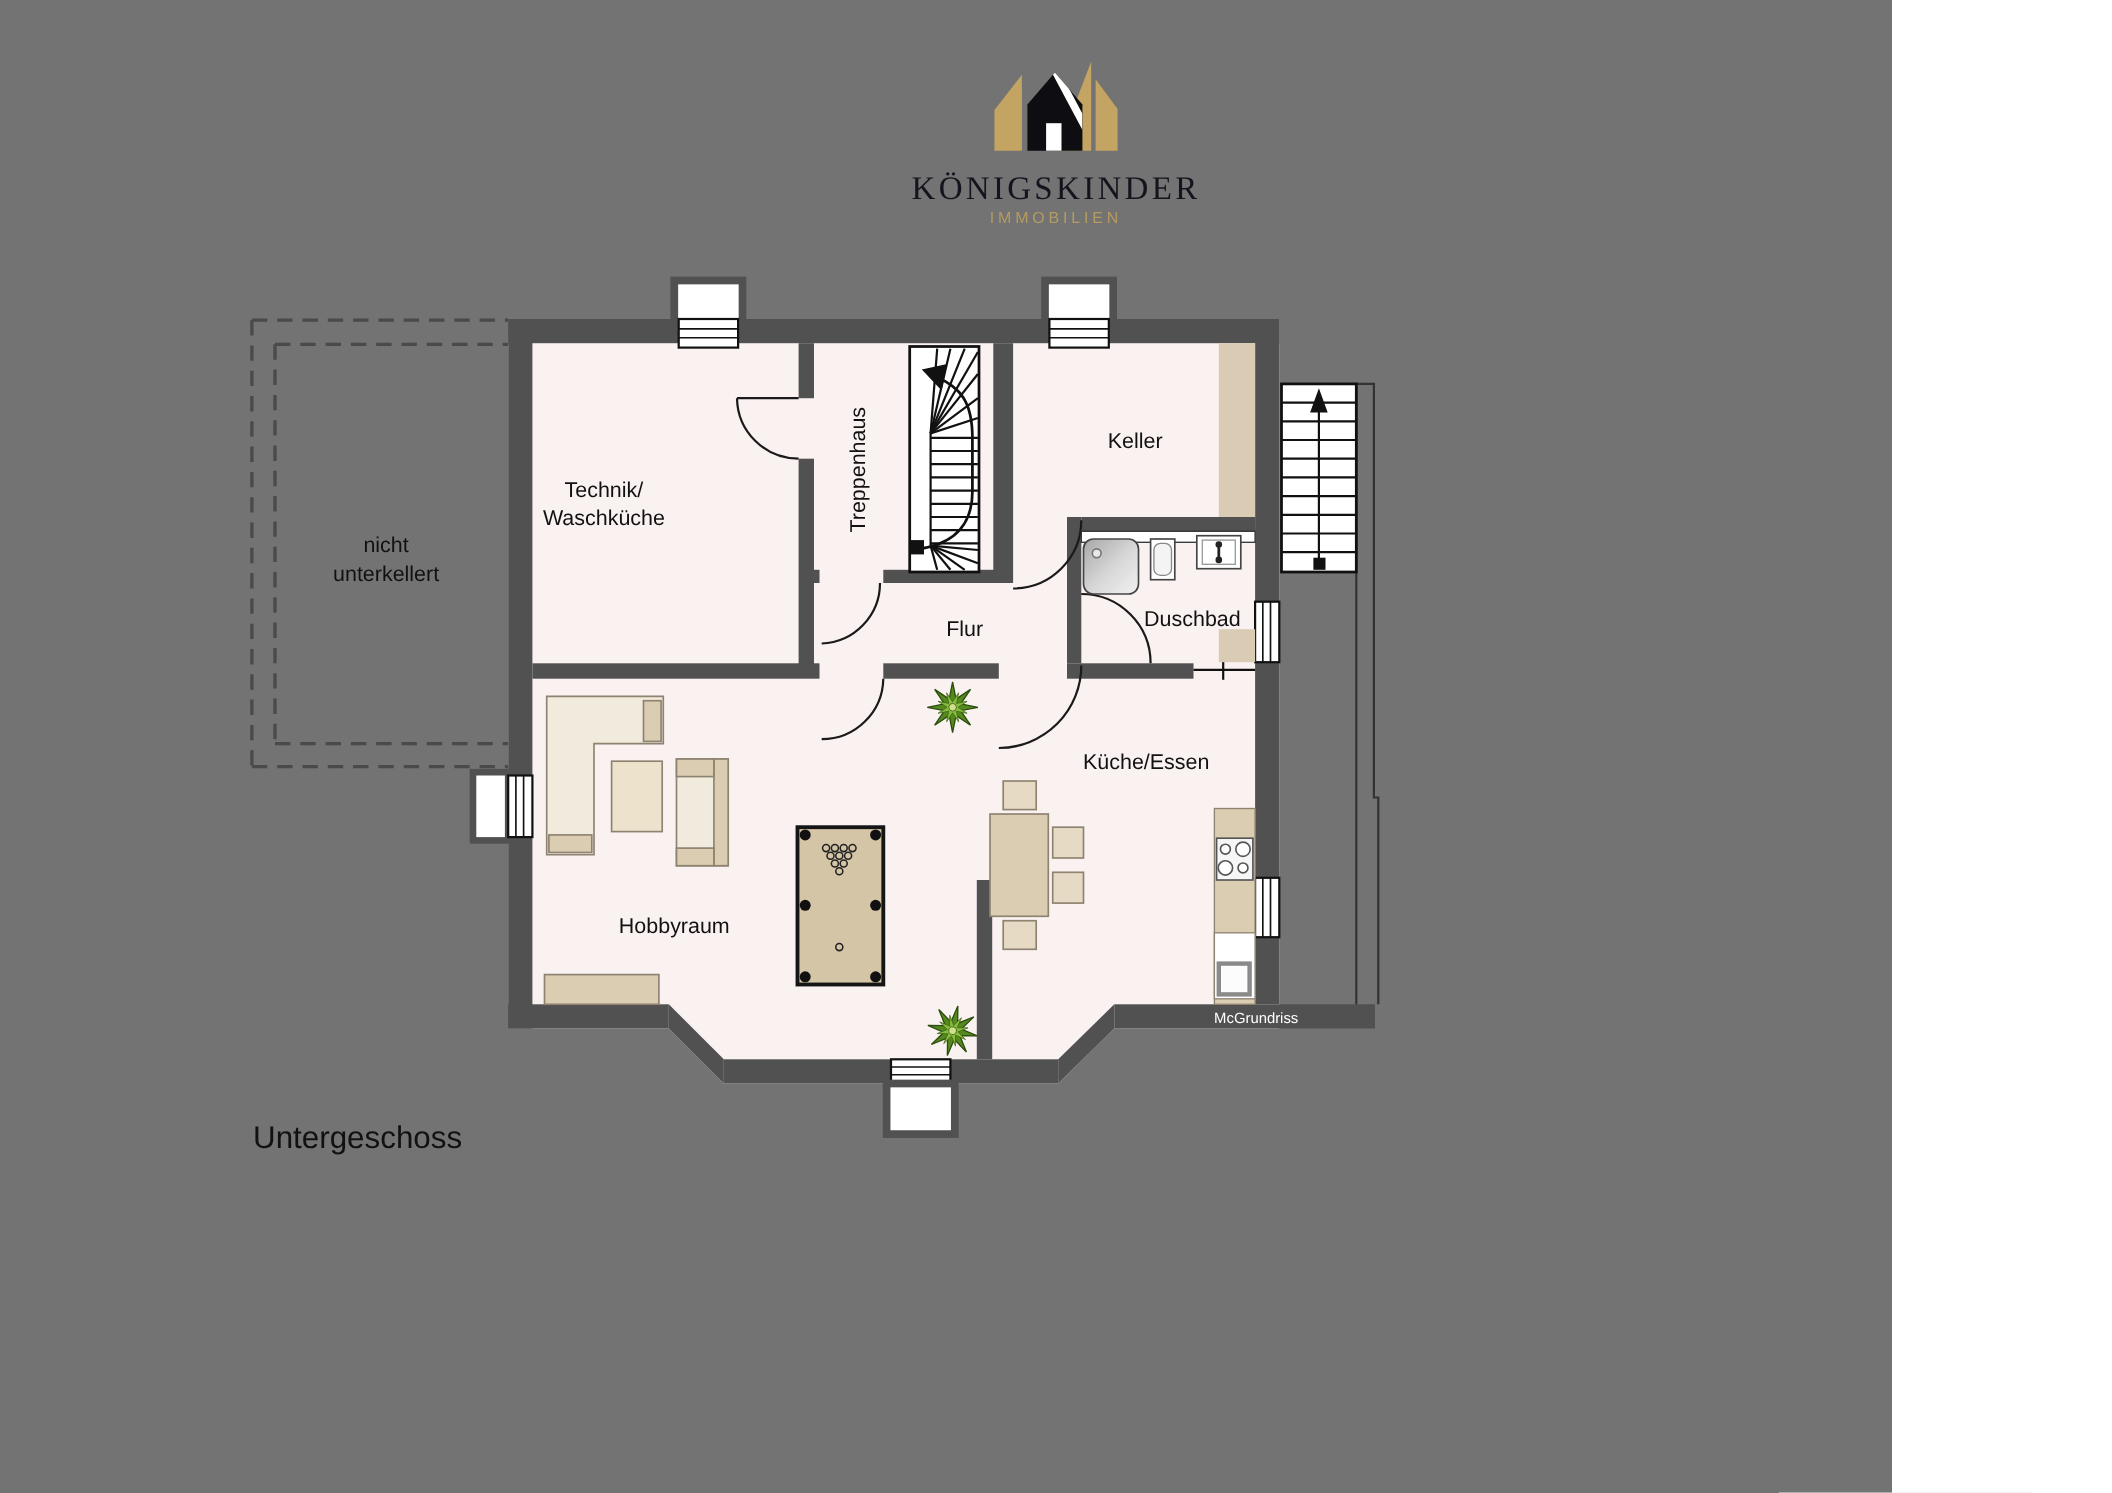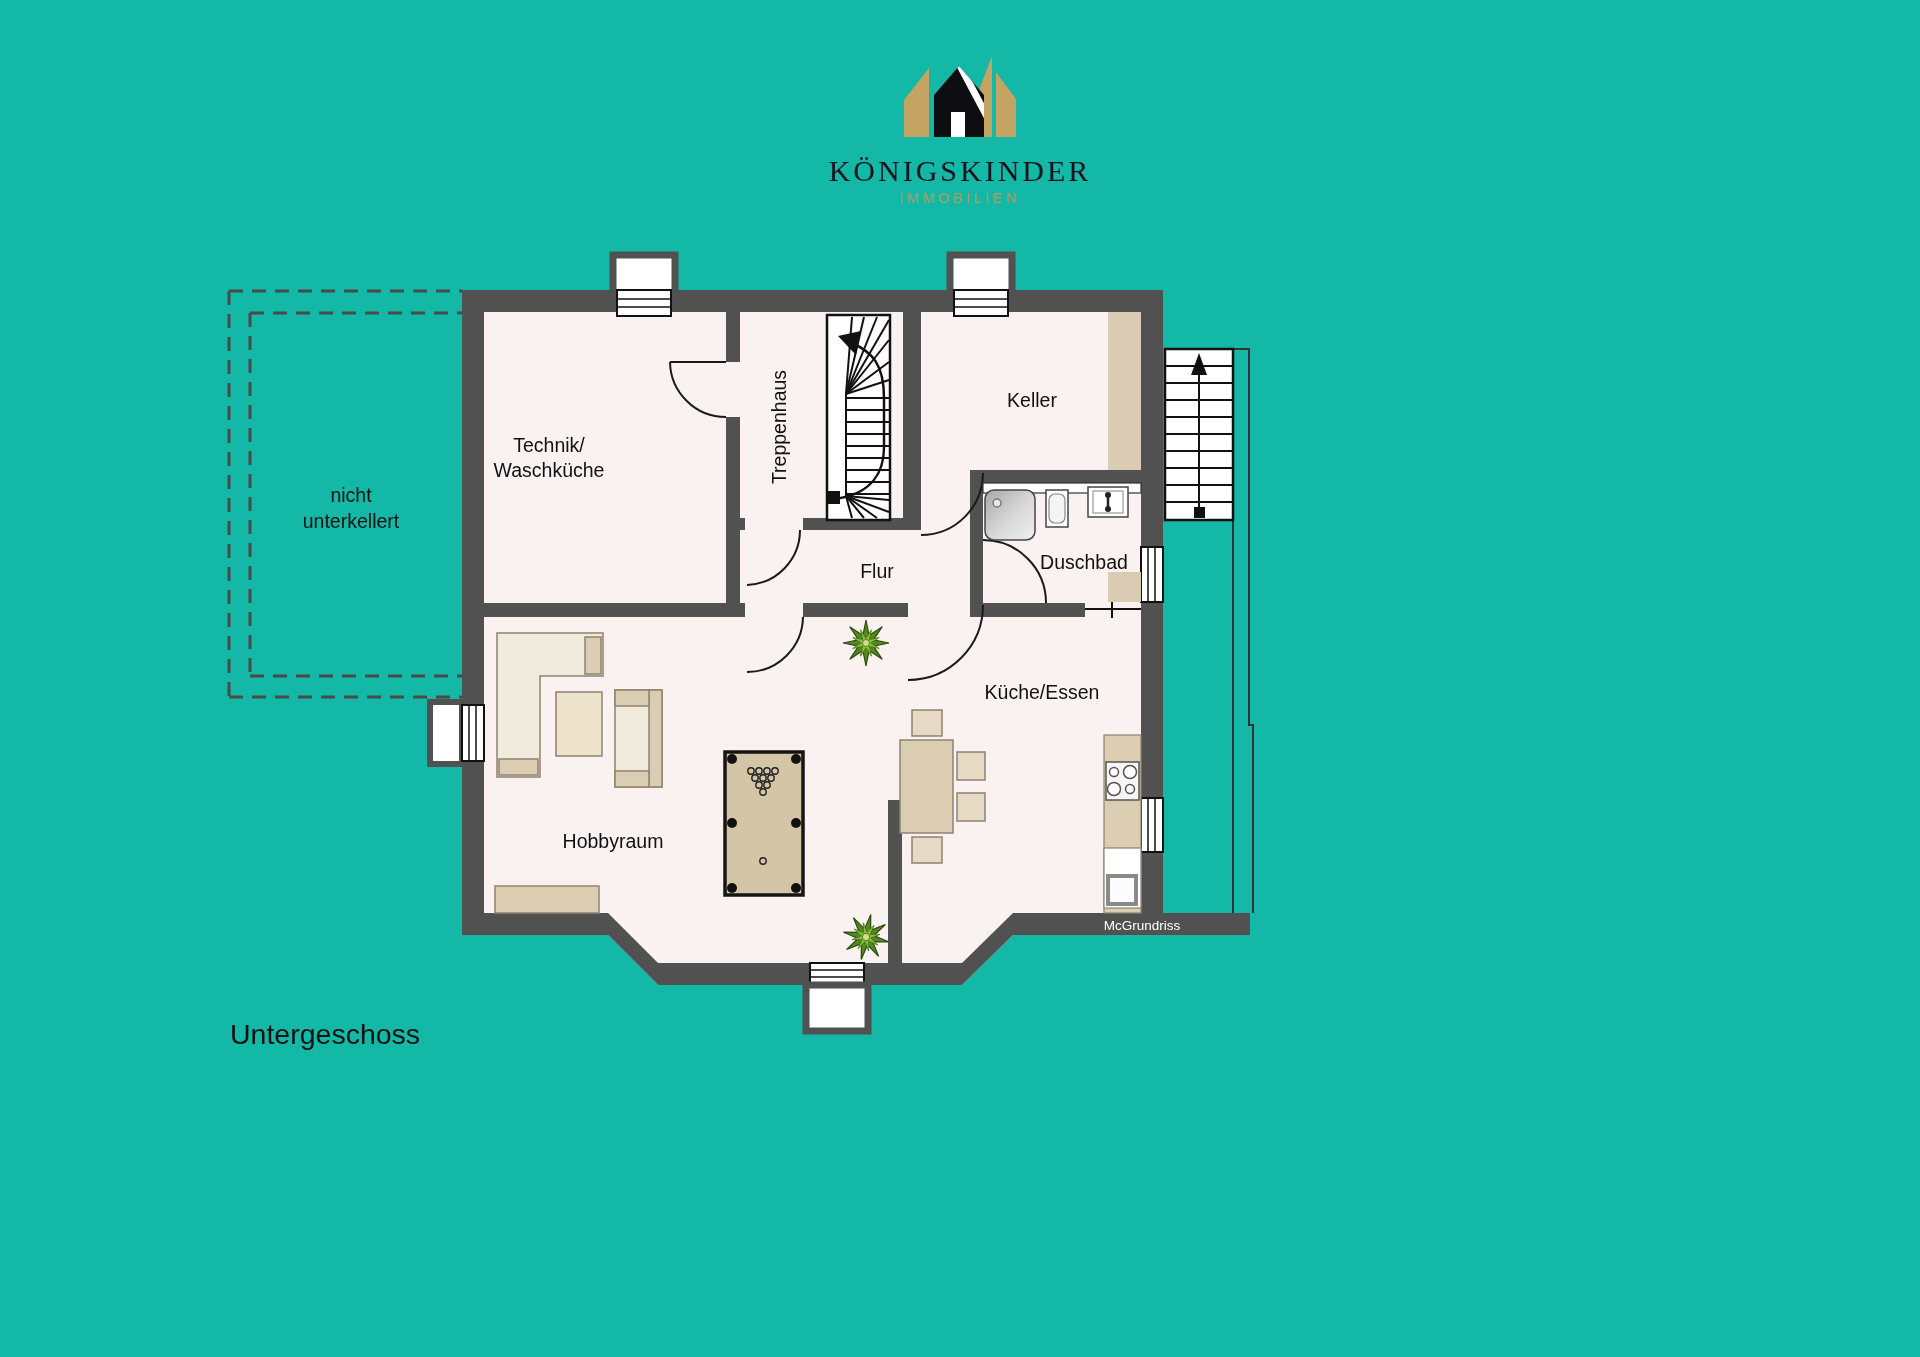"KÖNIGSKINDER" .page { background: #14b8a6 -> #737373; width: 1920px -> 1720px }
